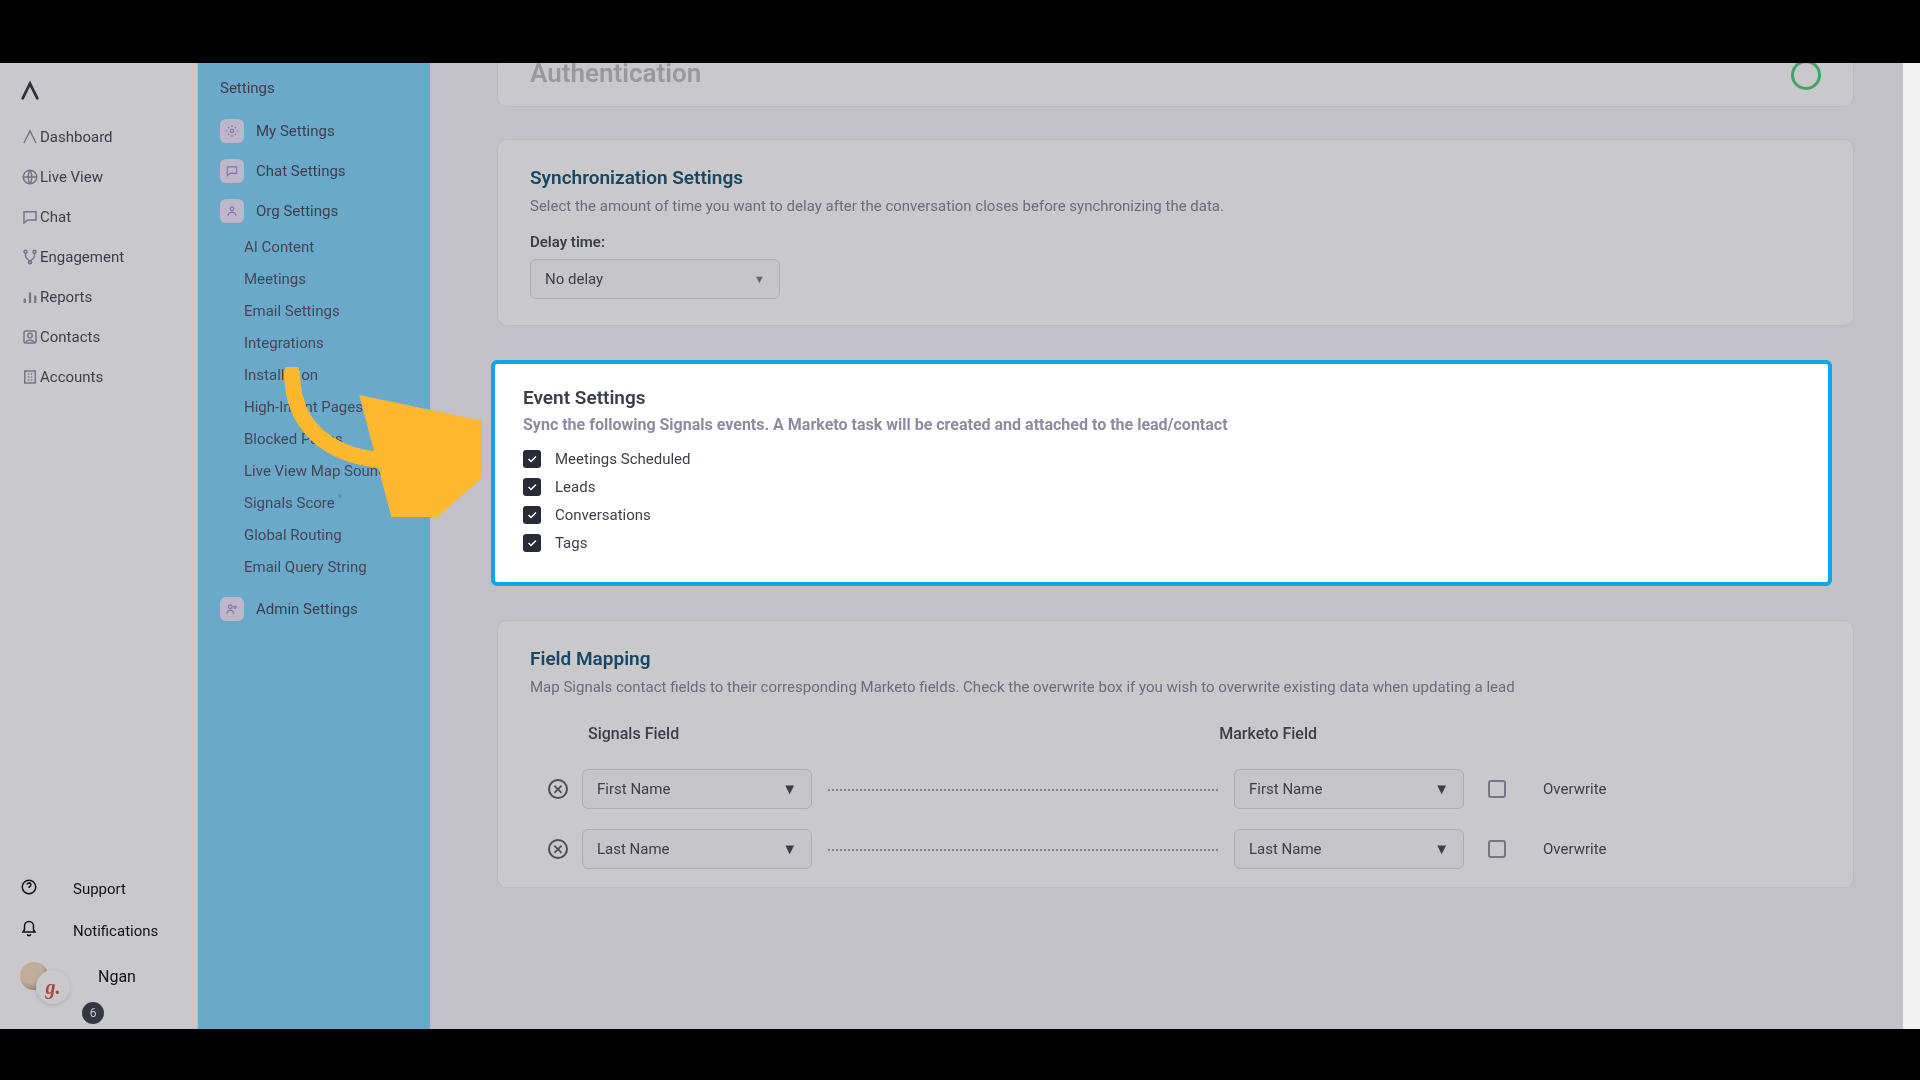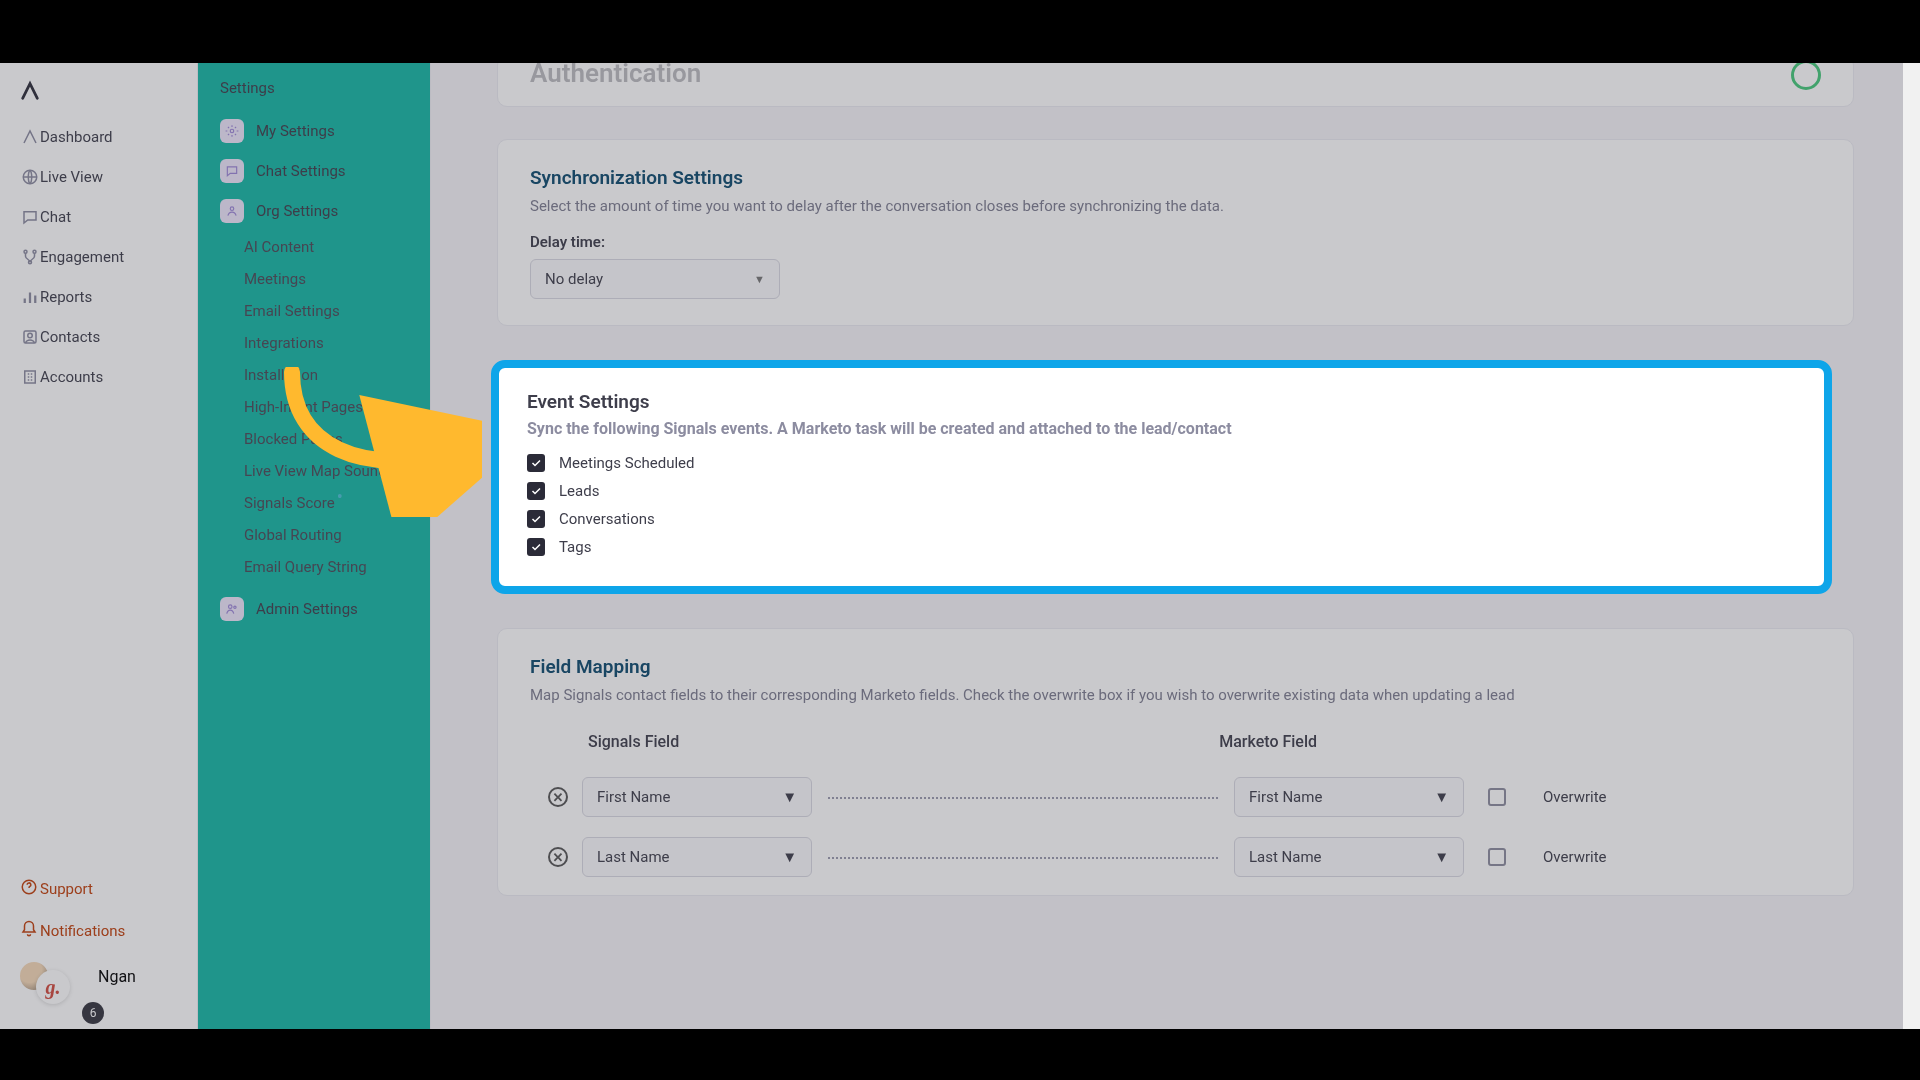"Settings" .nav2 { background: #14b8a6 -> #7dd3fc }
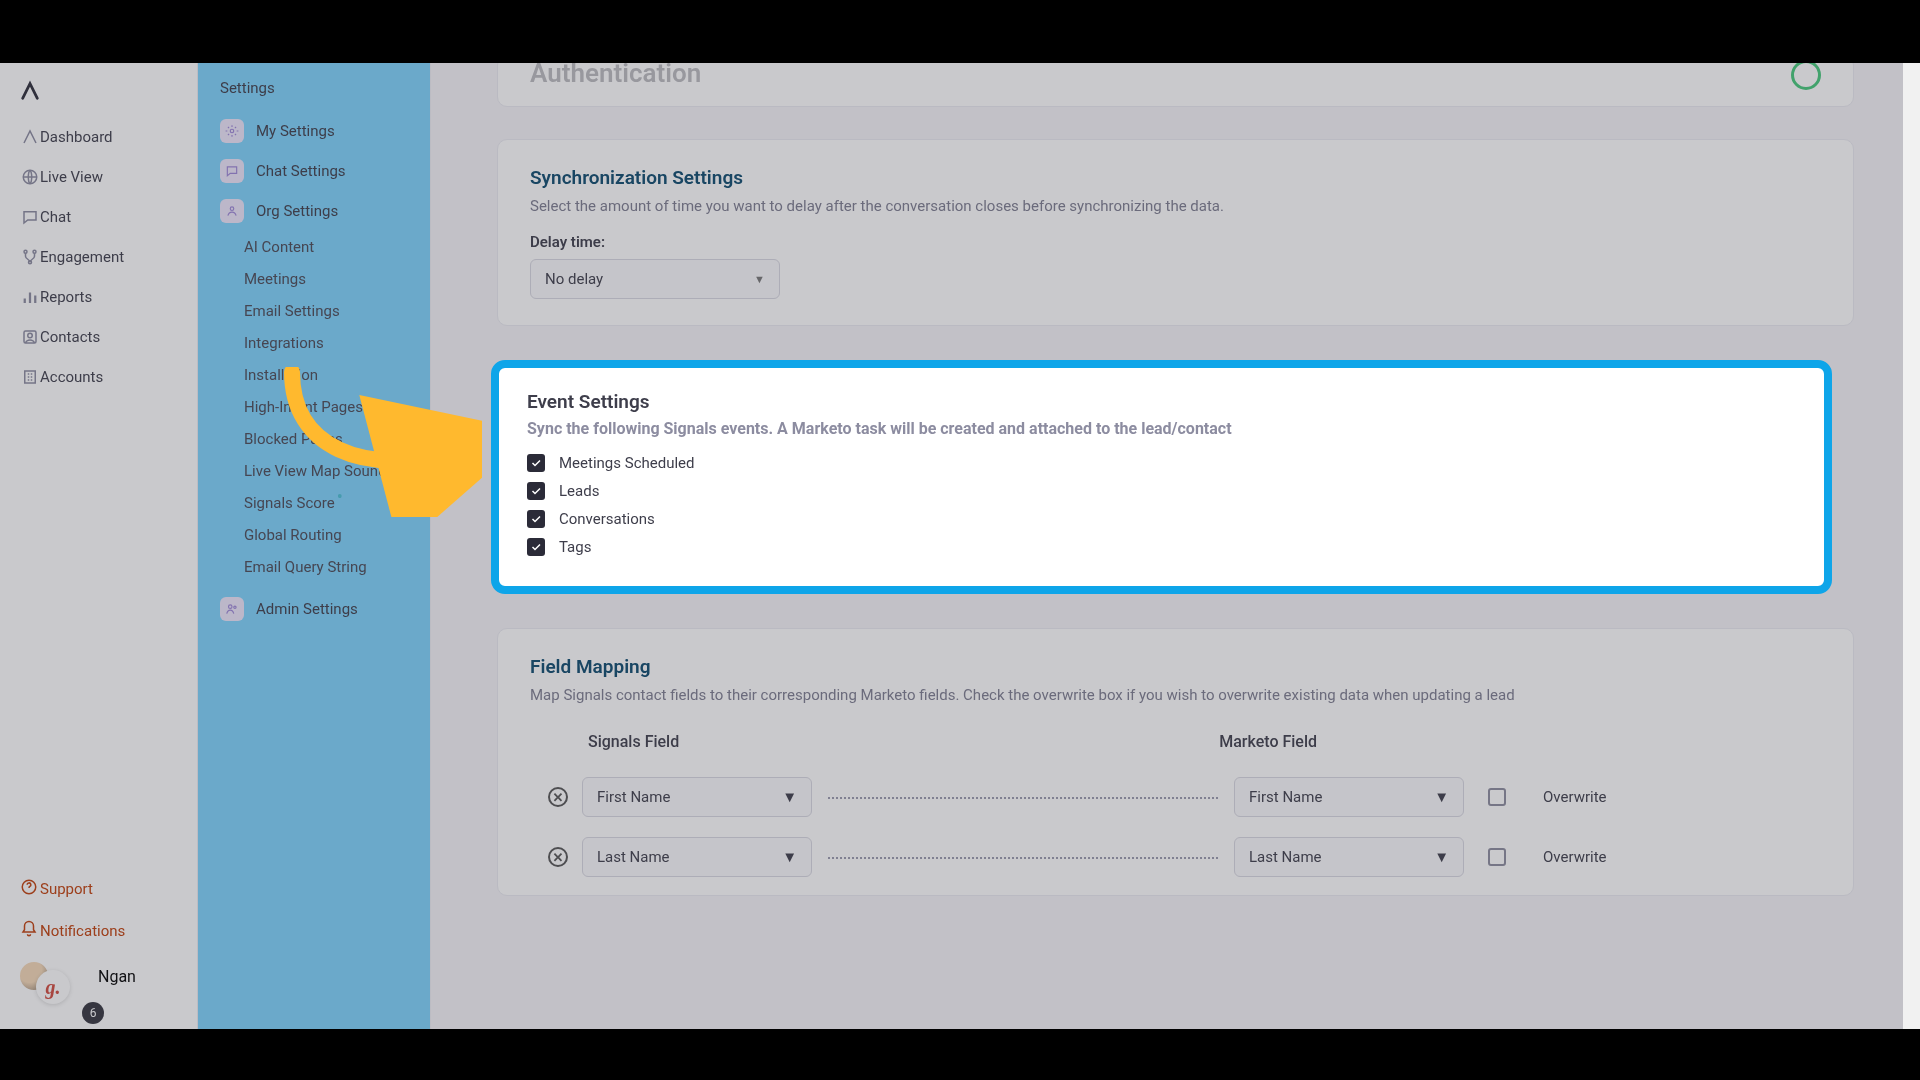"Event Settings" .hl-border { border: 8px solid #0ea5e9 -> 4px solid #0ea5e9; border-radius: 14px -> 6px }
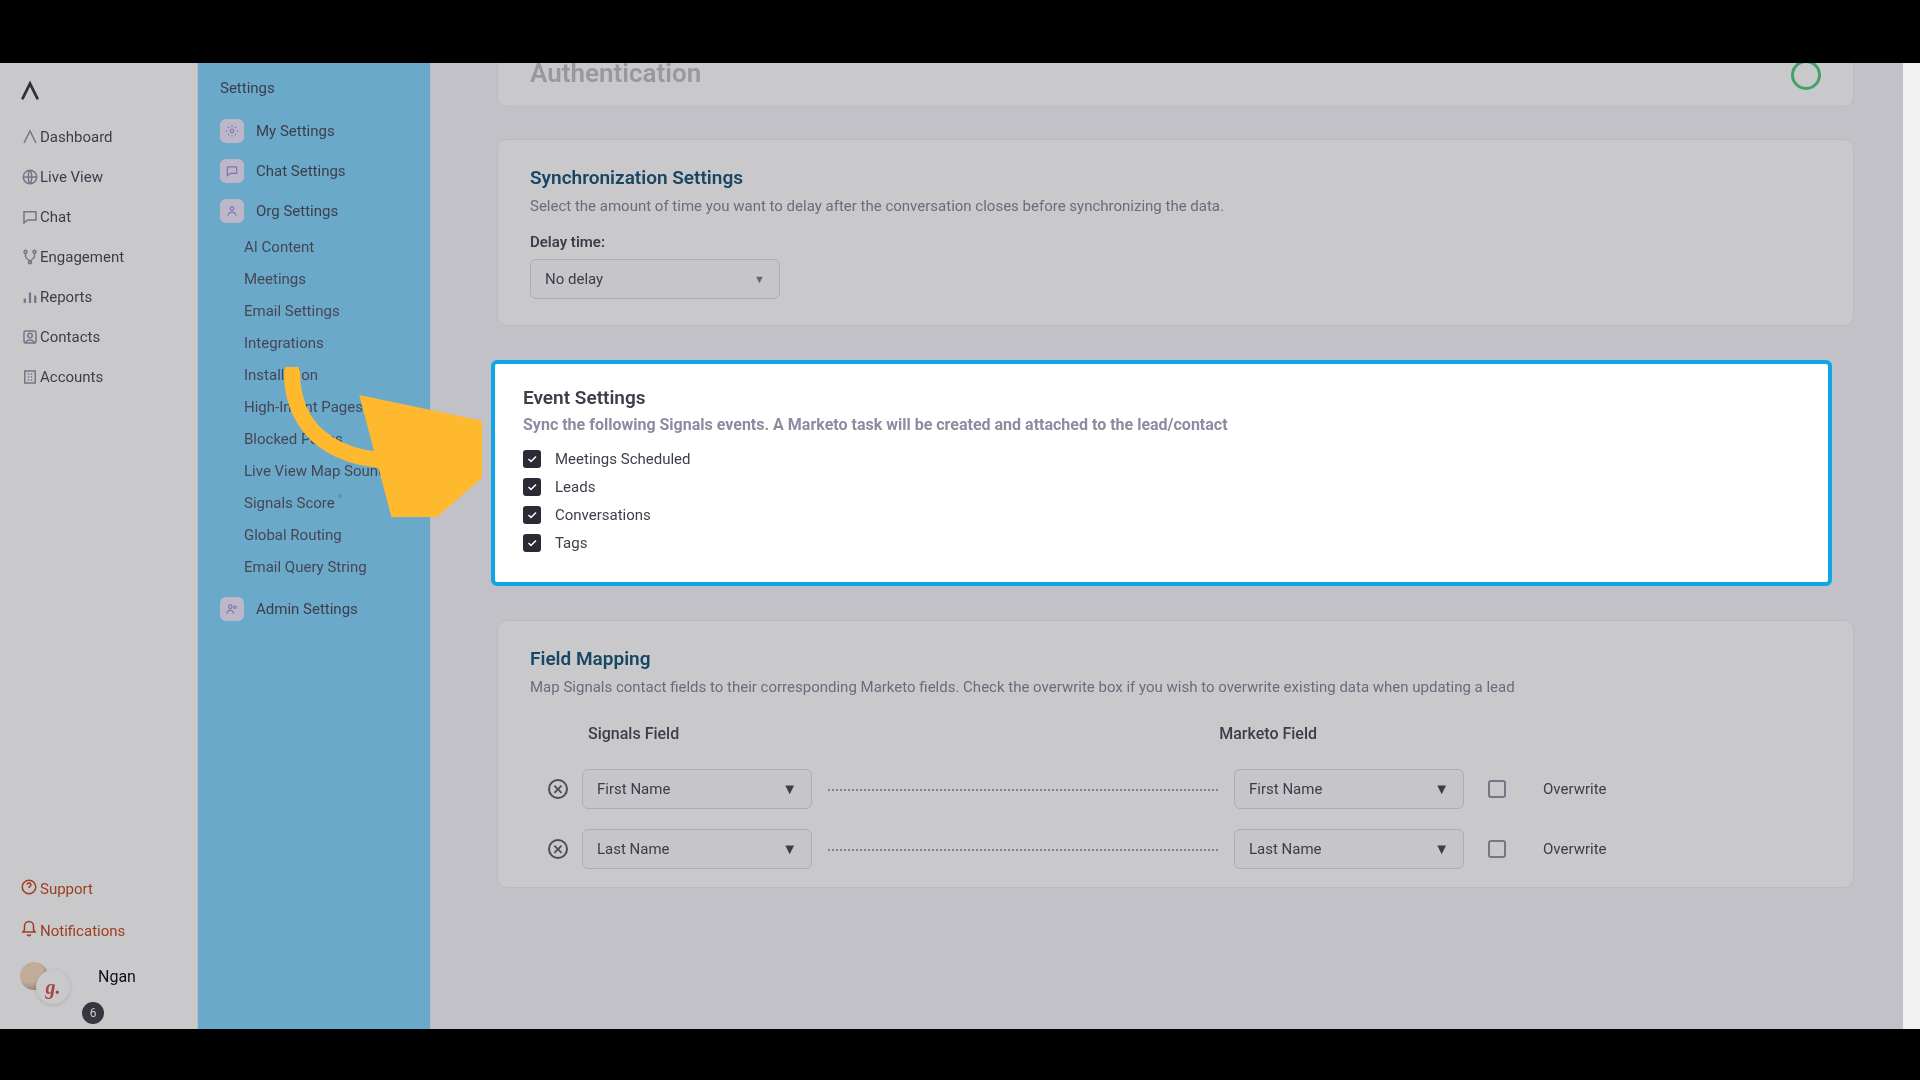"Support" .nav1 .footer-item { color: #c2410c -> #000000; gap: 2px -> 35px }
